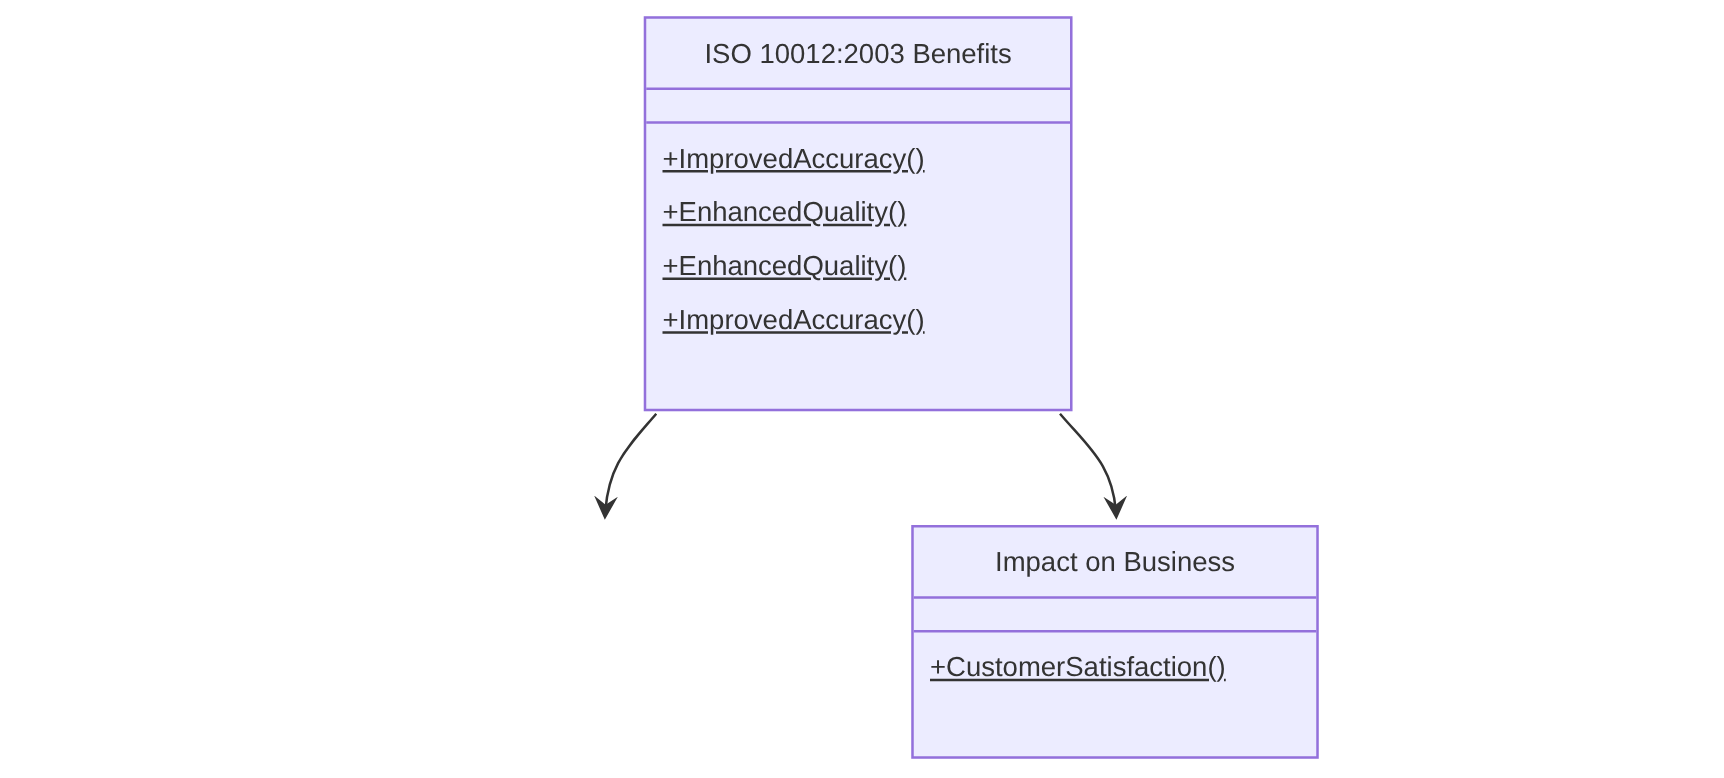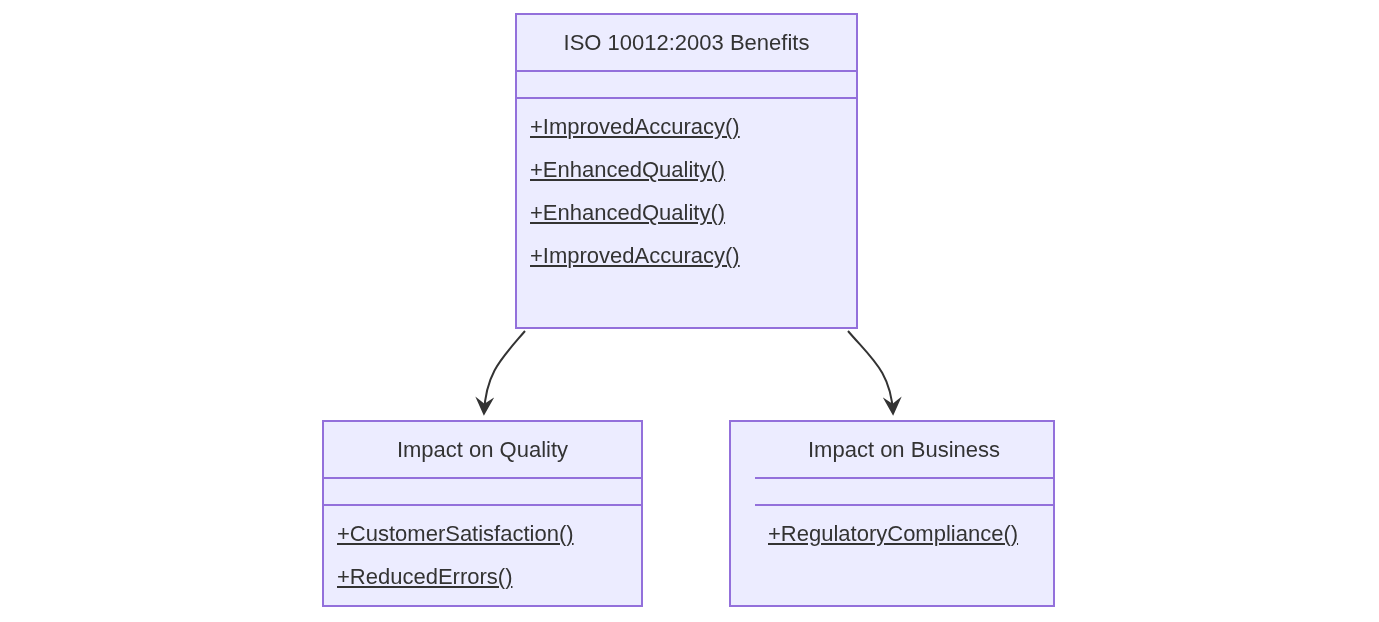"Impact on Quality" div.node { html: <div> <div>Impact on Quality</div> <div></div> <div> <div>+CustomerSatisfaction()</div> <div>+ReducedErrors()</div> </div> </div> -> none }
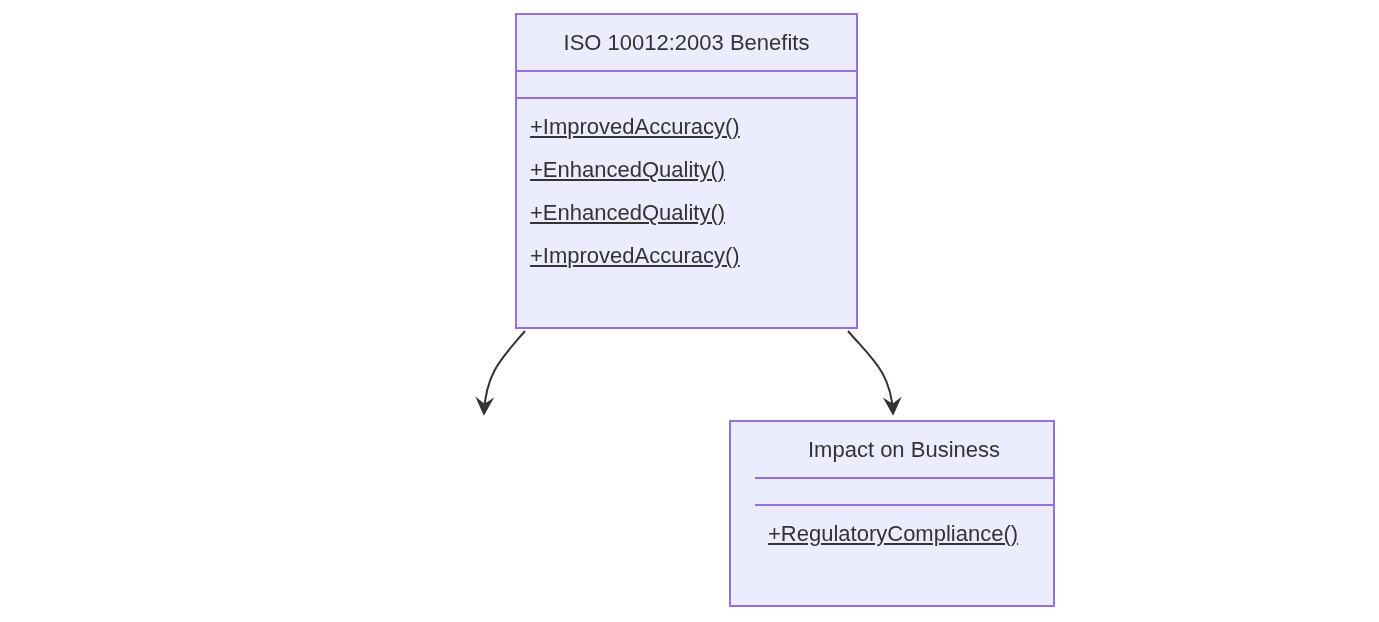"Impact on Business" #node-business { padding-left: 24px -> none }
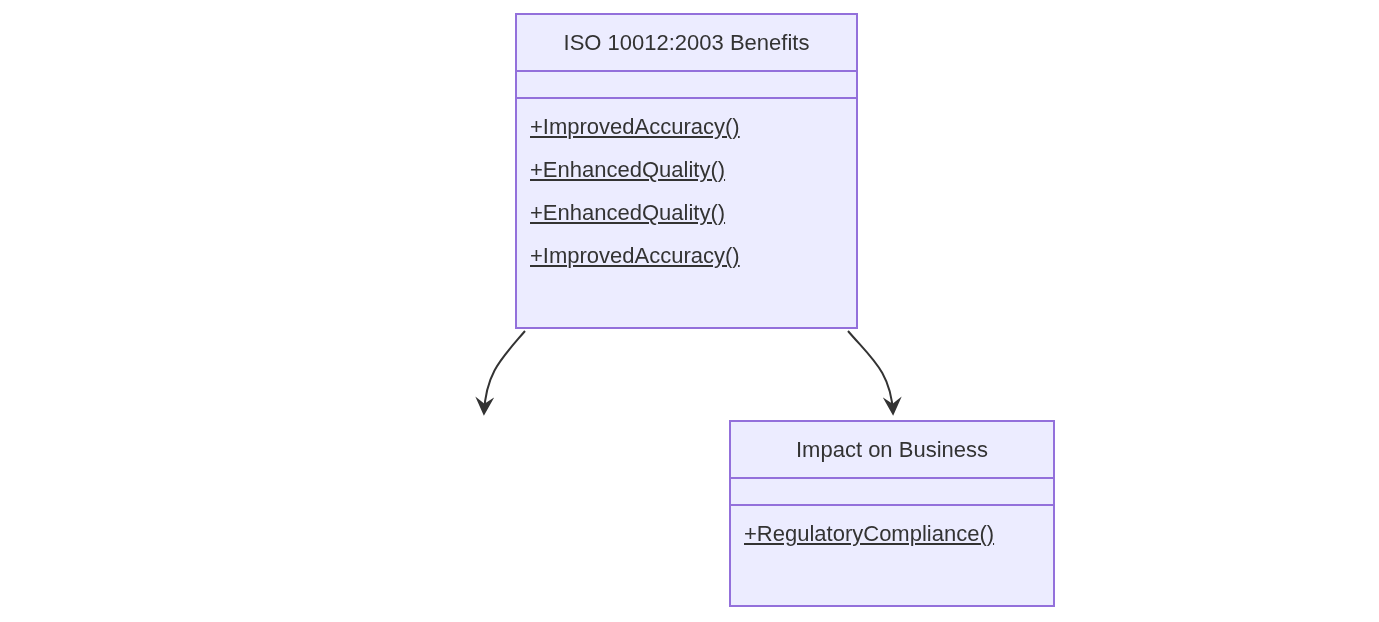"+RegulatoryCompliance()" div.method { text: +RegulatoryCompliance -> +CustomerSatisfaction }
